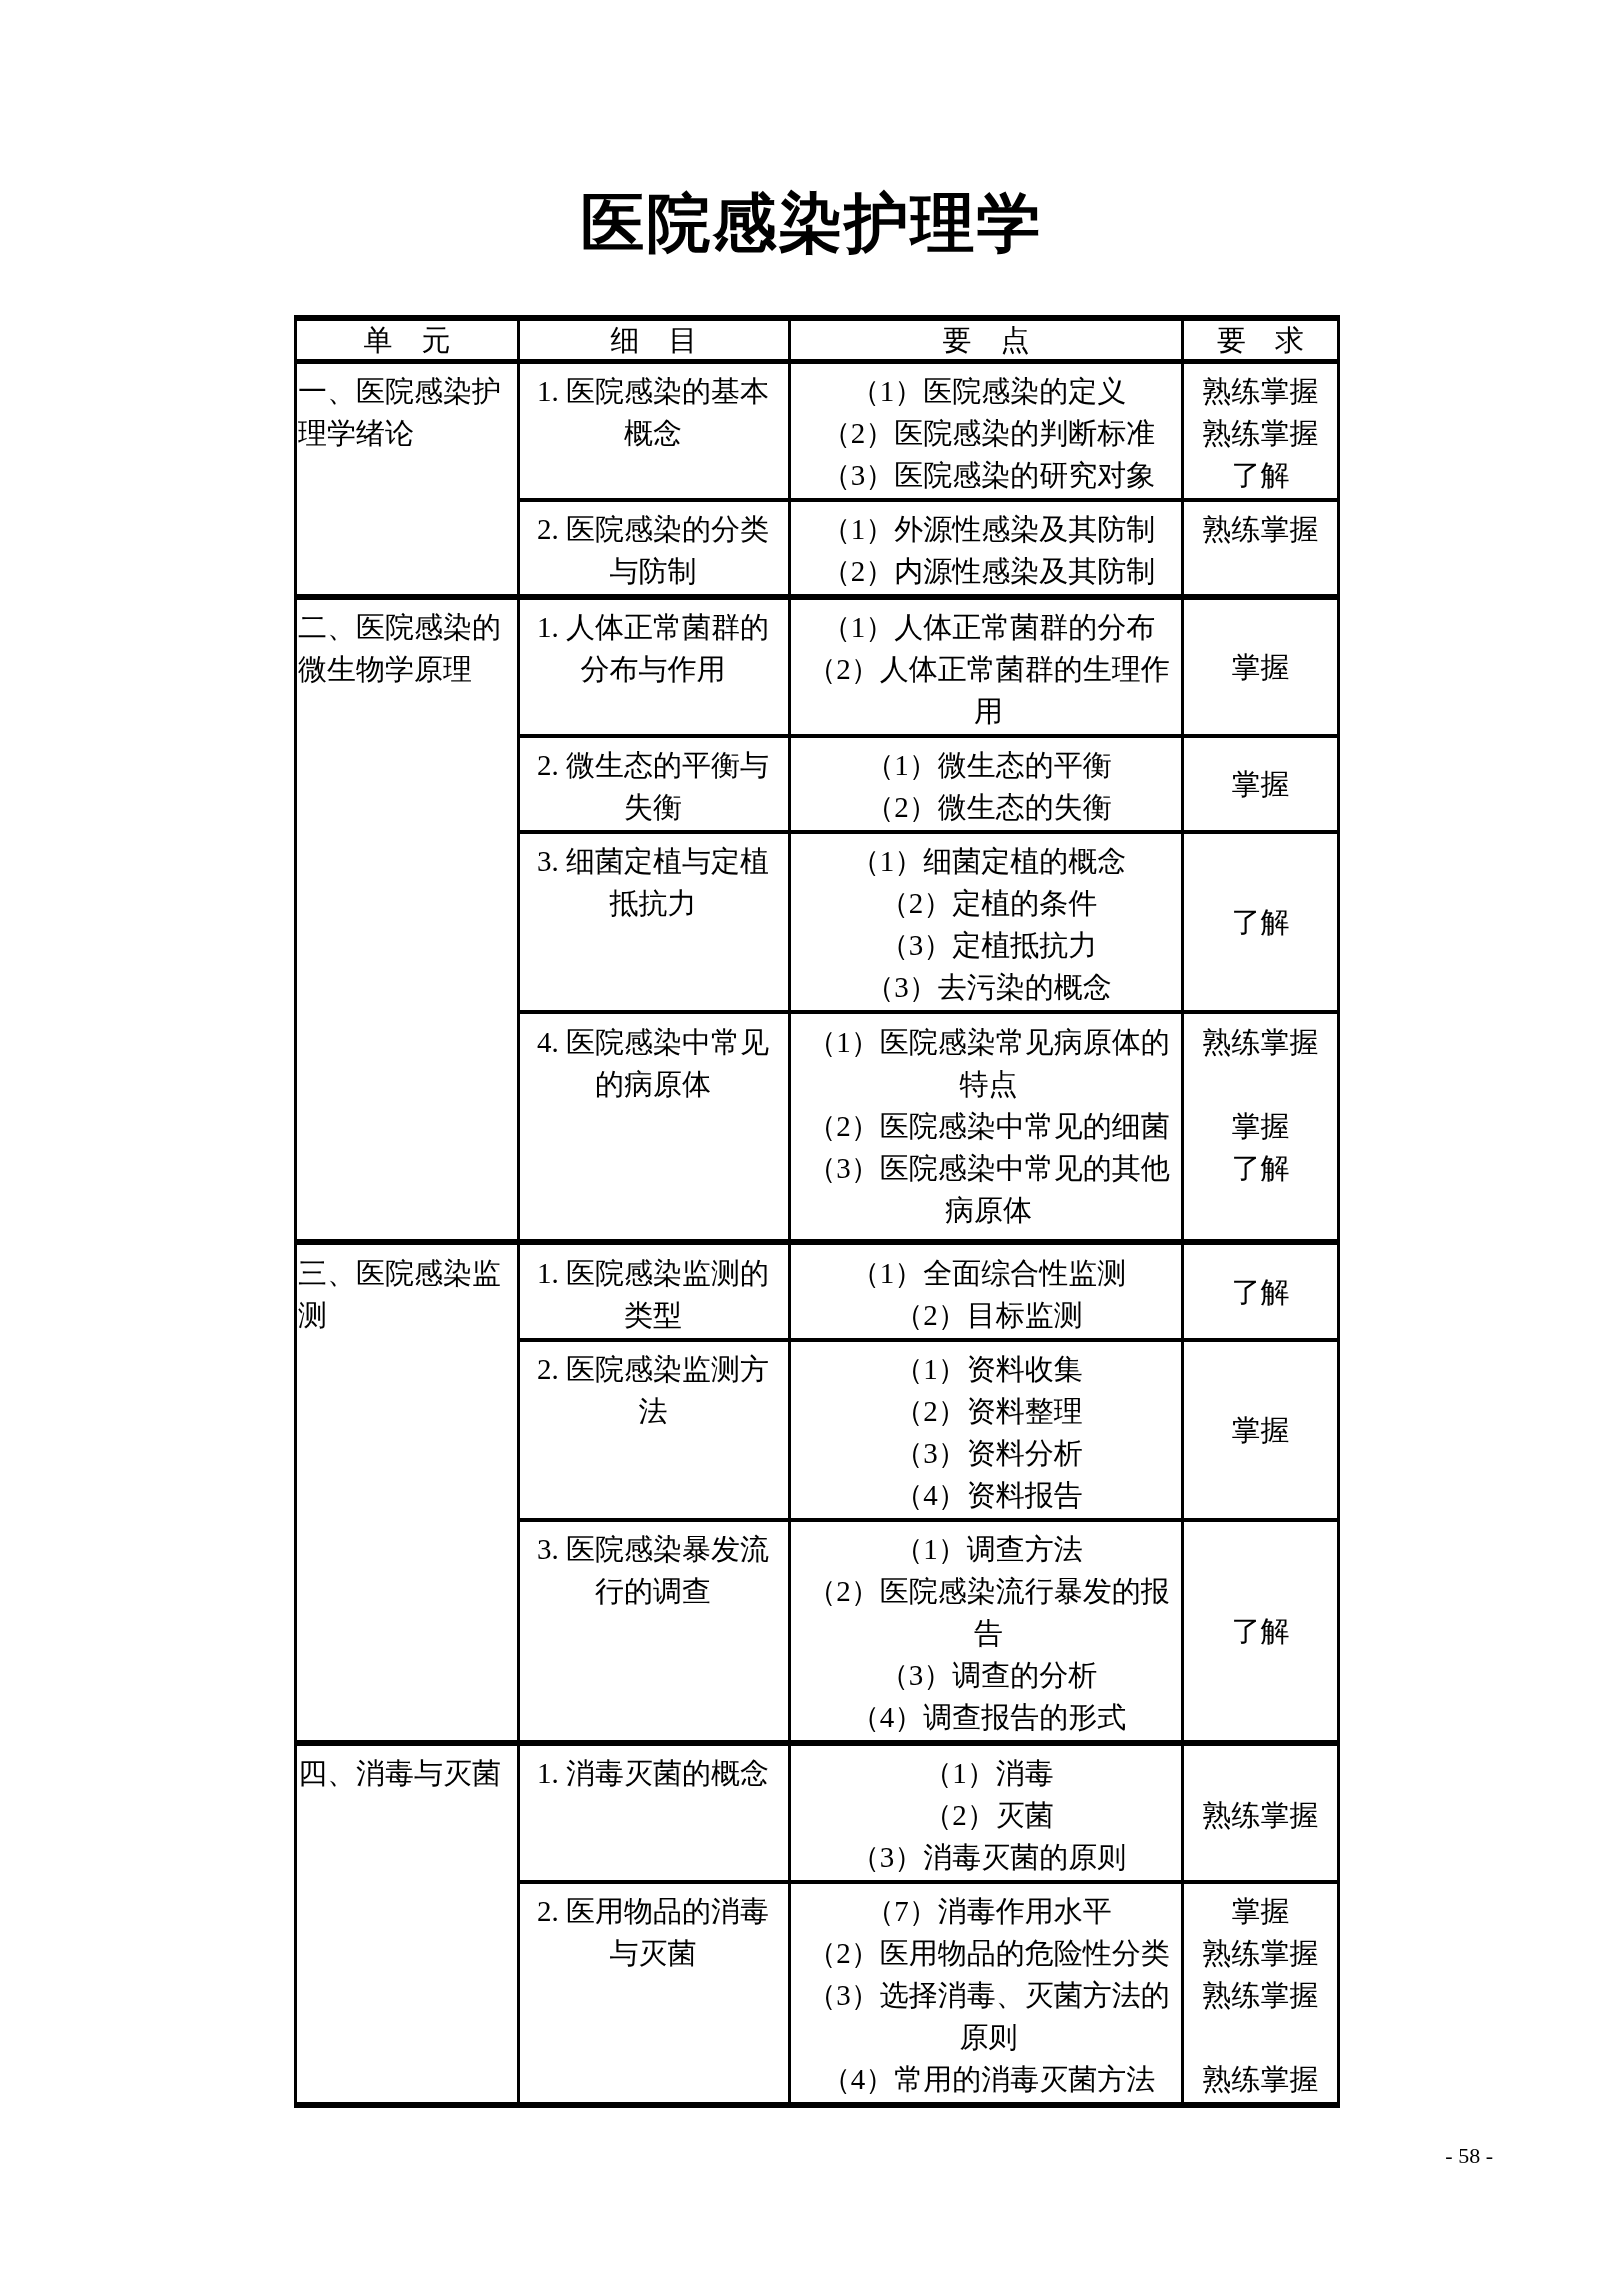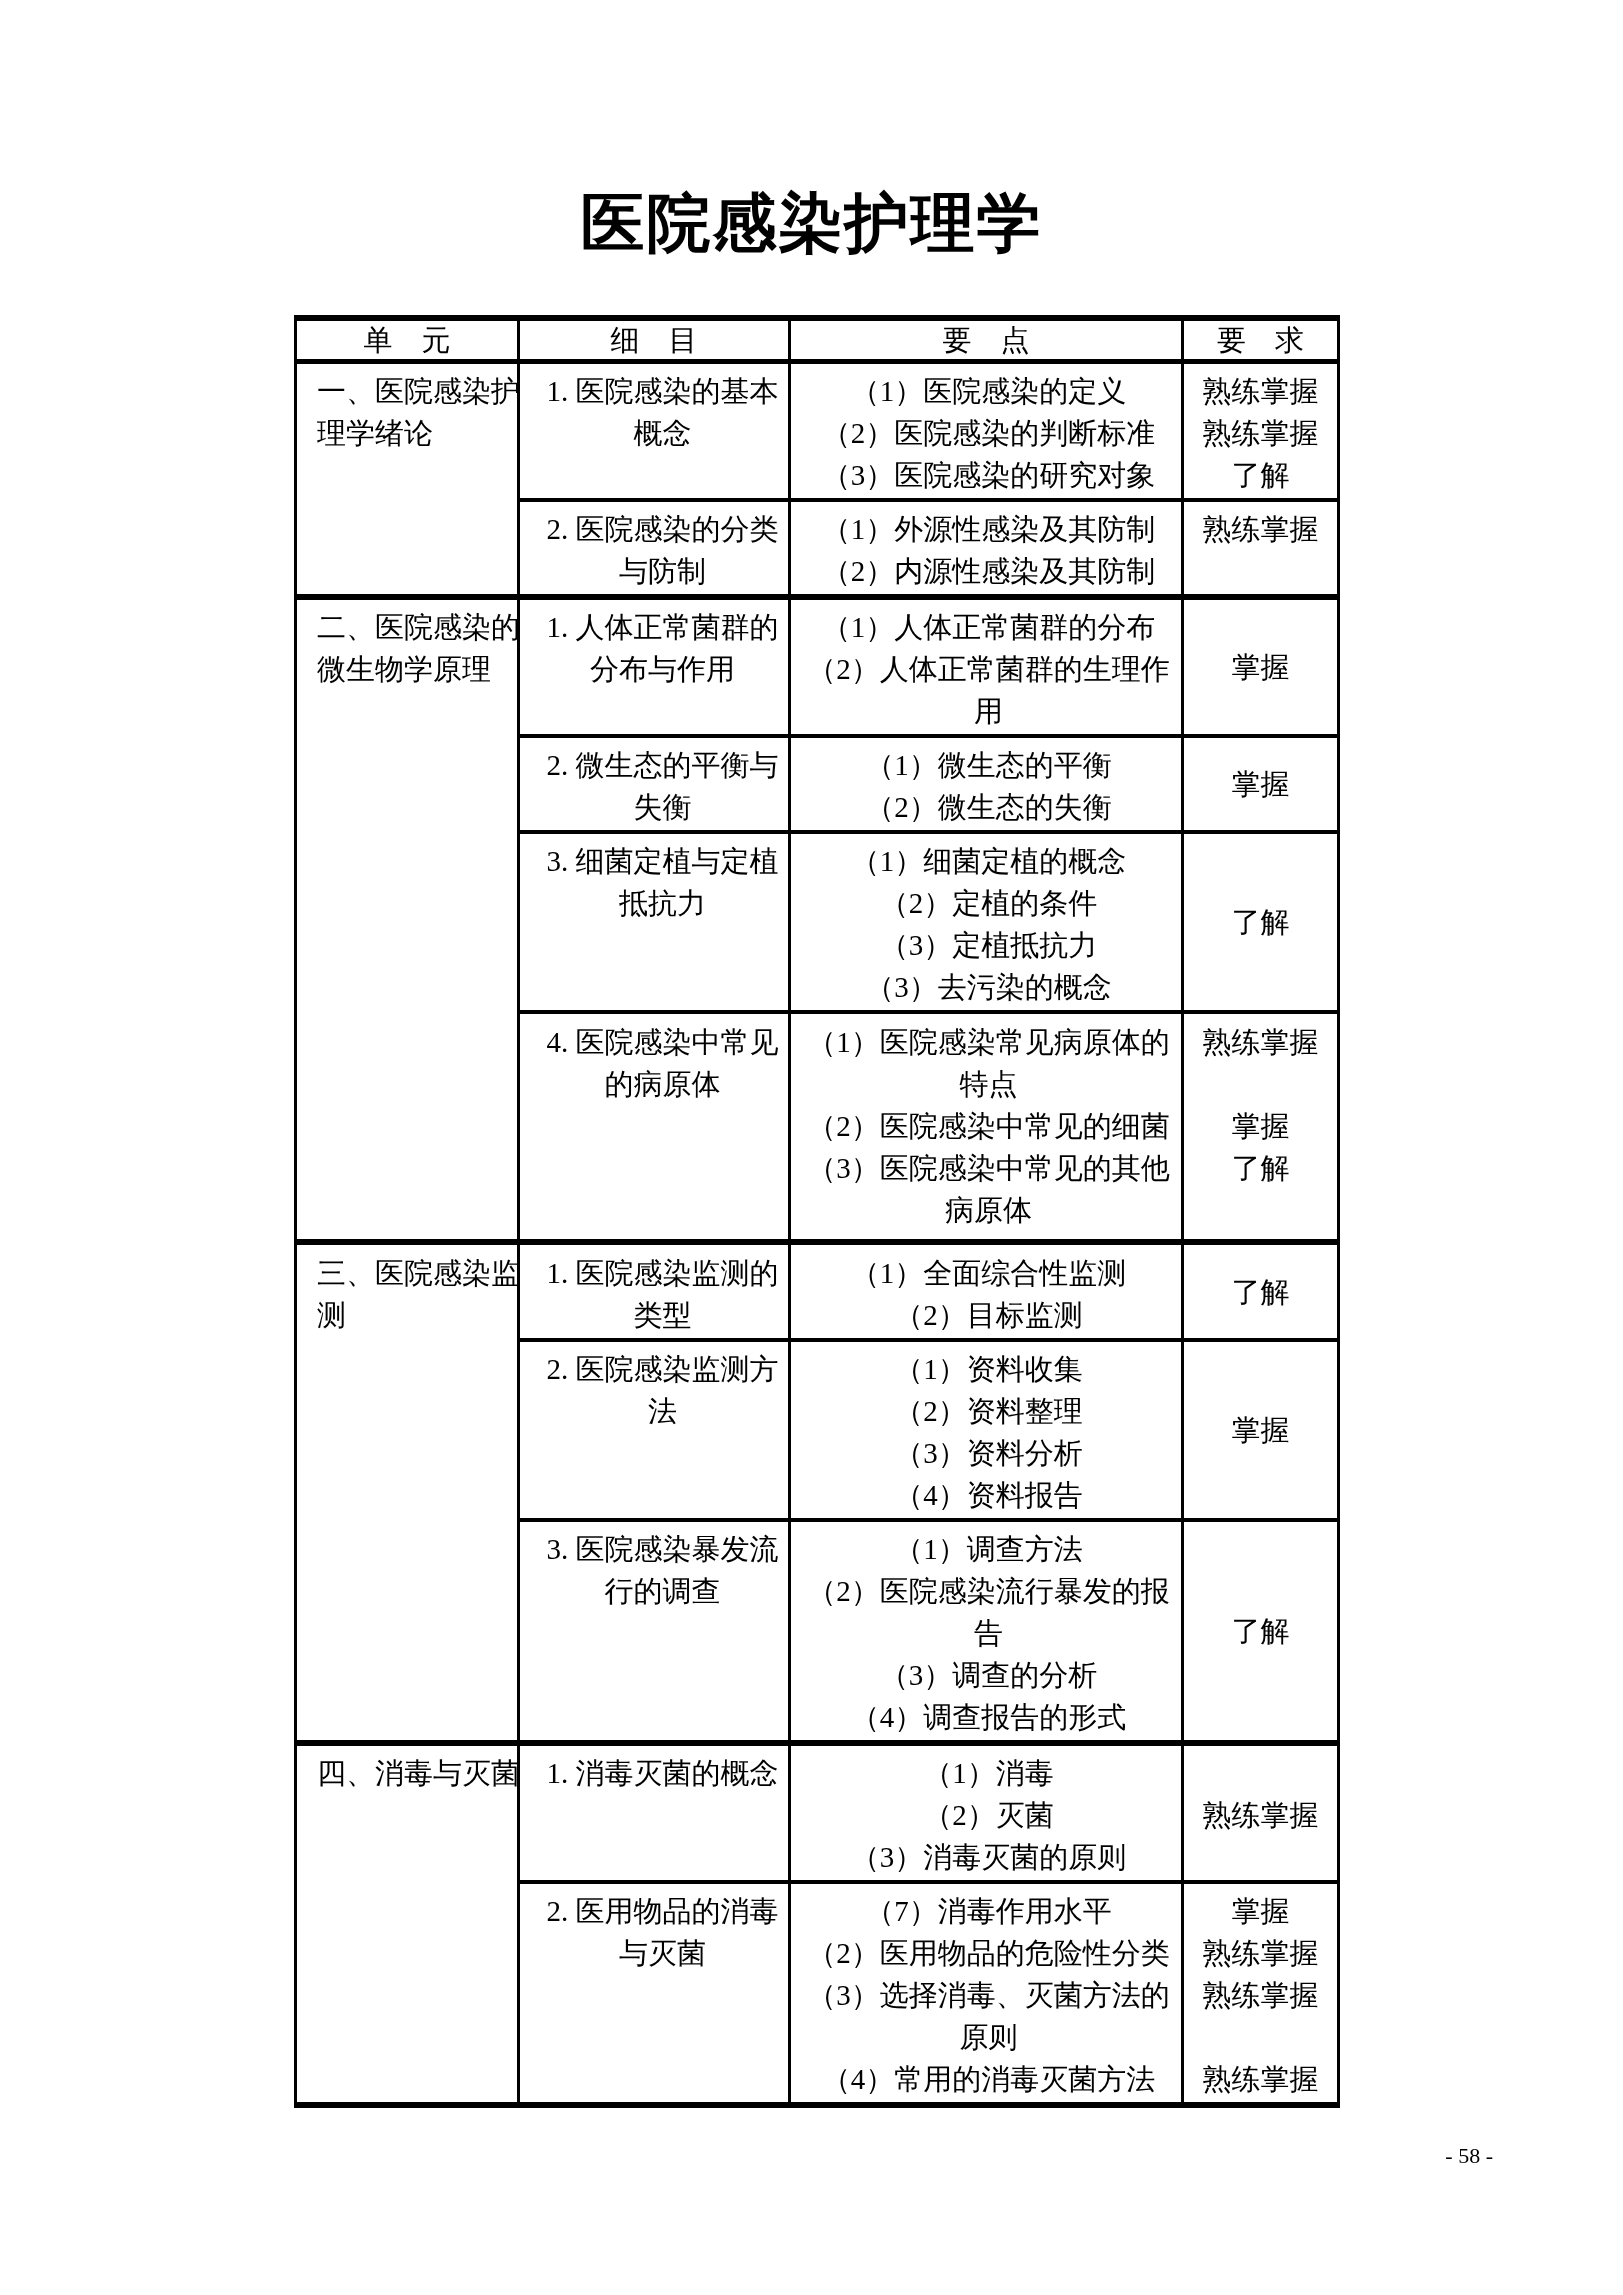"一、医院感染护" td.unit .cell-pad, td.detail .cell-pad { padding-left: 20px -> 1px }
